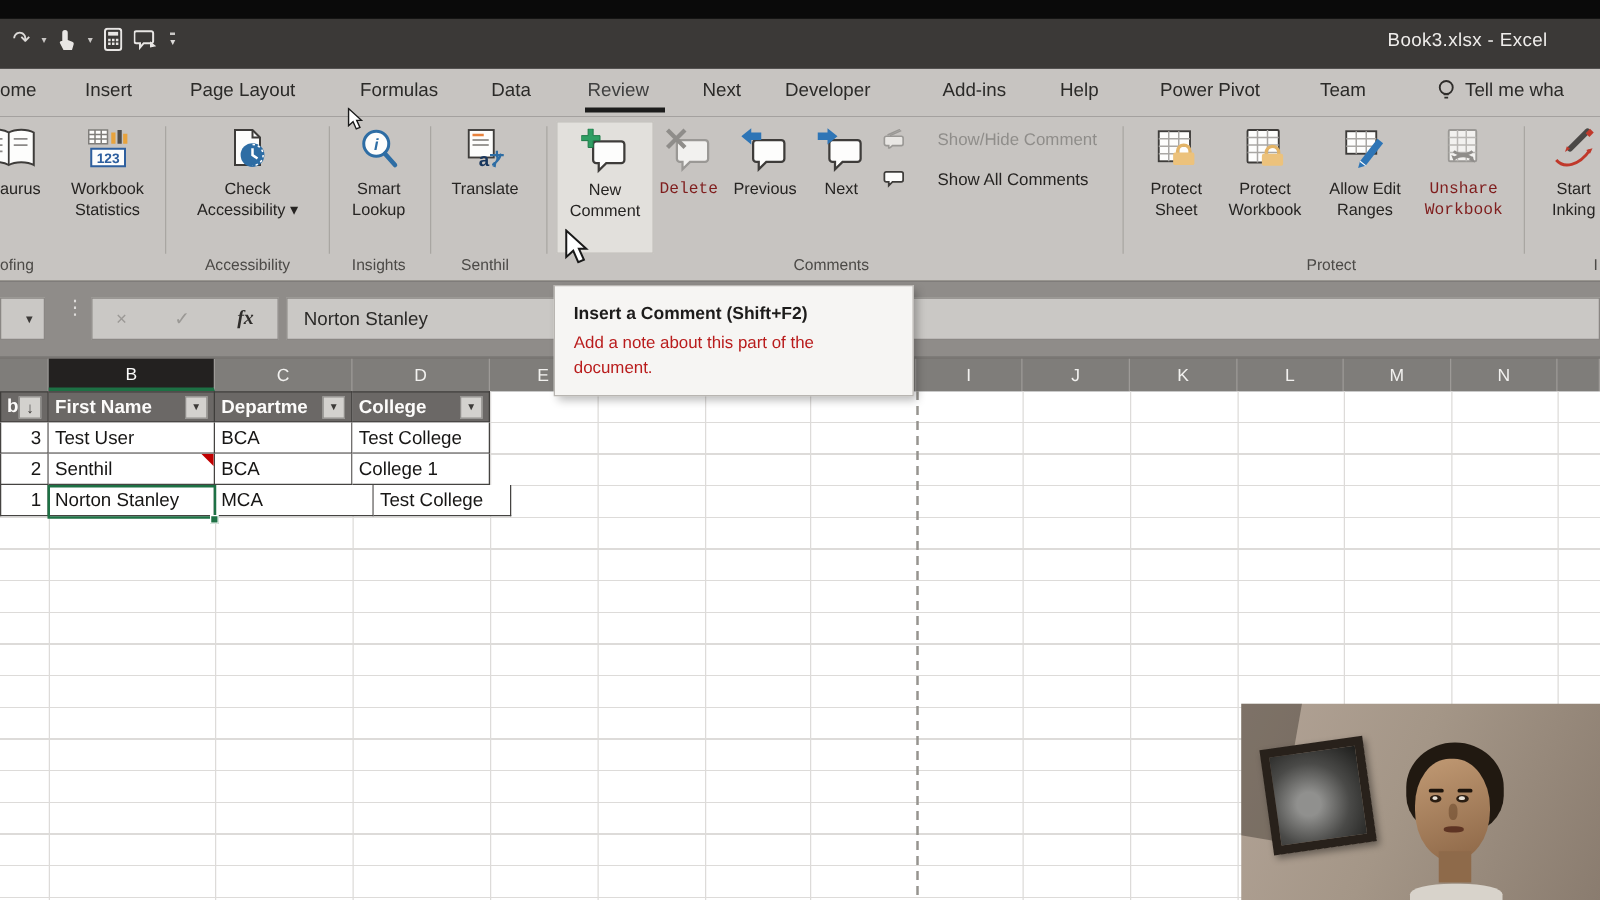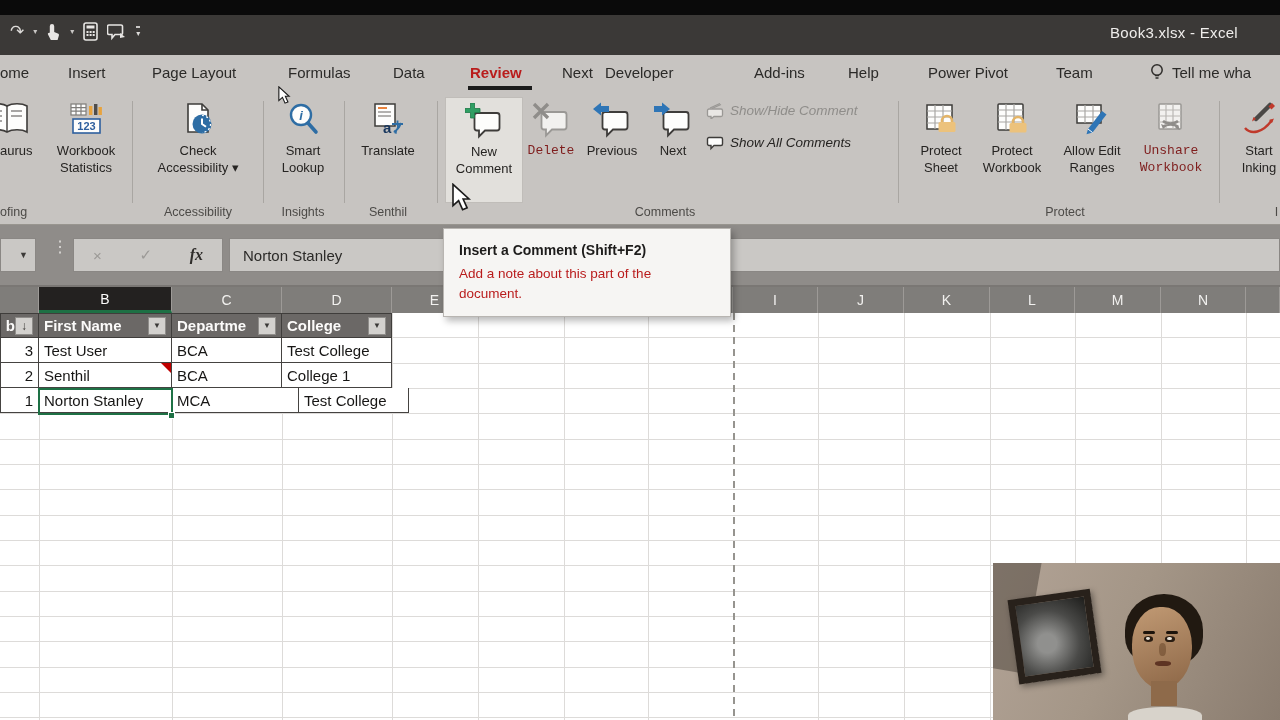"Review" .tab.active { color: #b91c1c -> #404040; font-weight: bold -> normal }
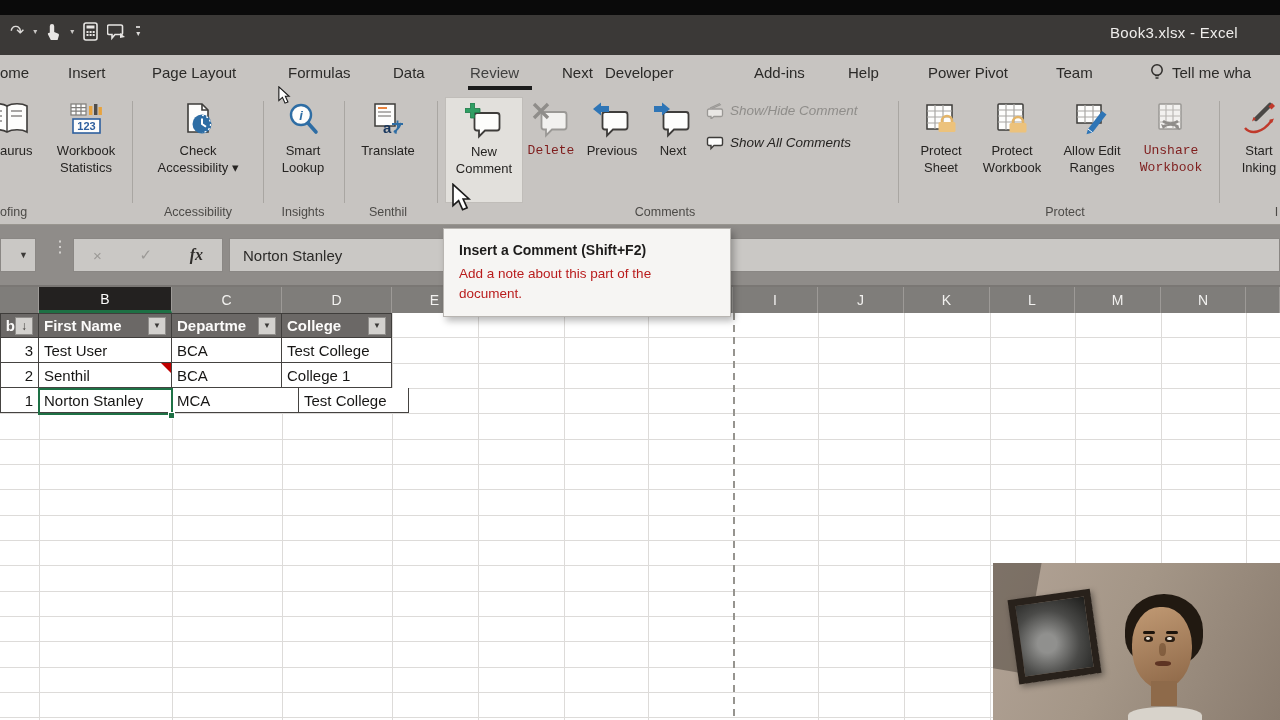"Developer" span.tab { left: 605px -> 628px }
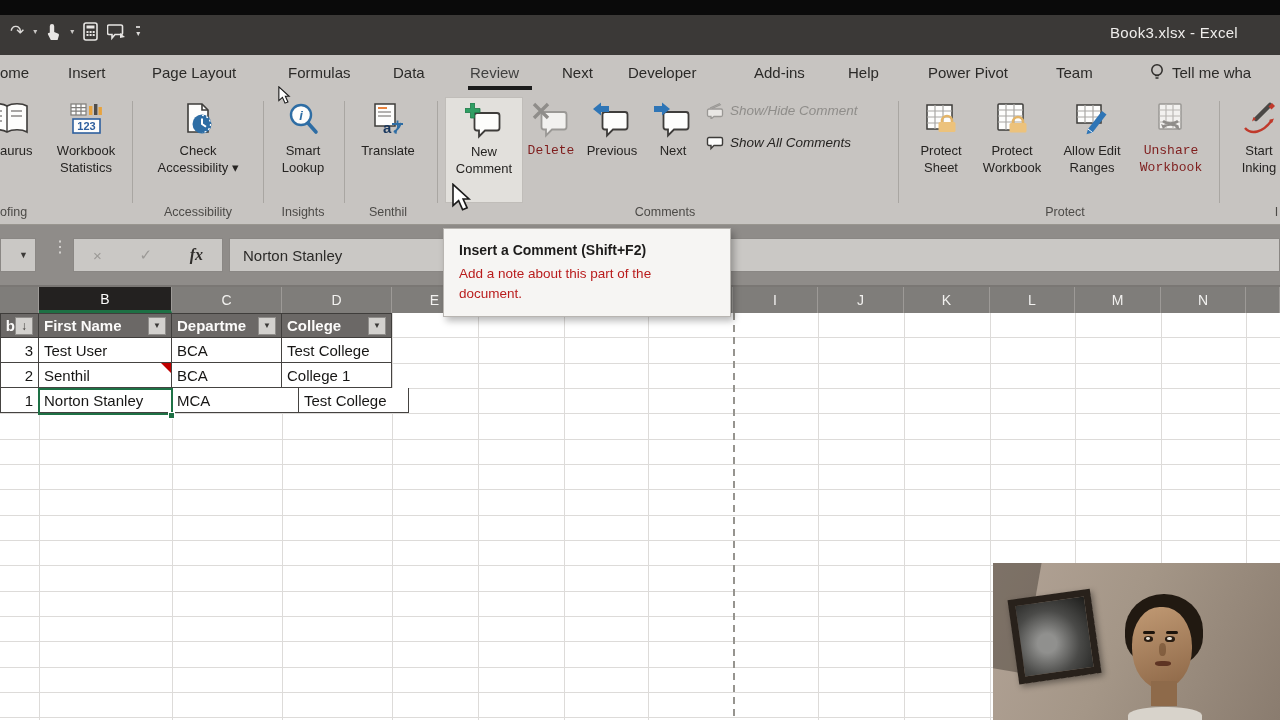"Show/Hide Comment" .smallbtn { align-items: none -> center; font-style: italic -> none; gap: 5px -> 25px }
